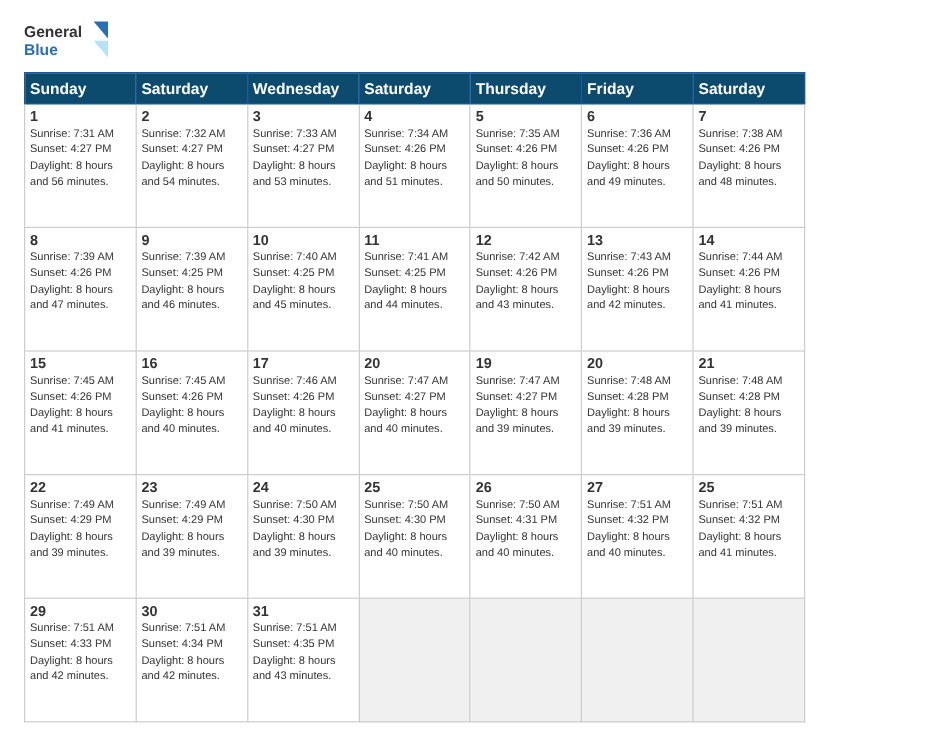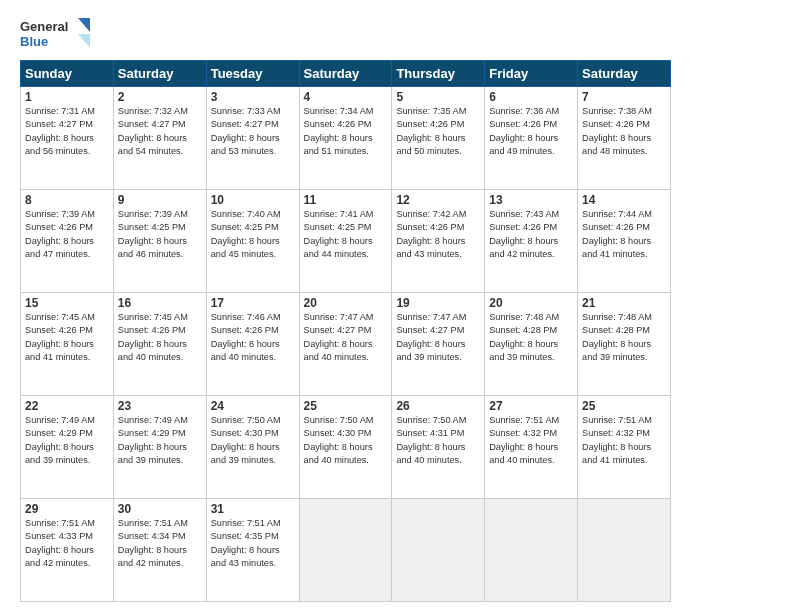"Tuesday" th { text: Tuesday -> Wednesday }
